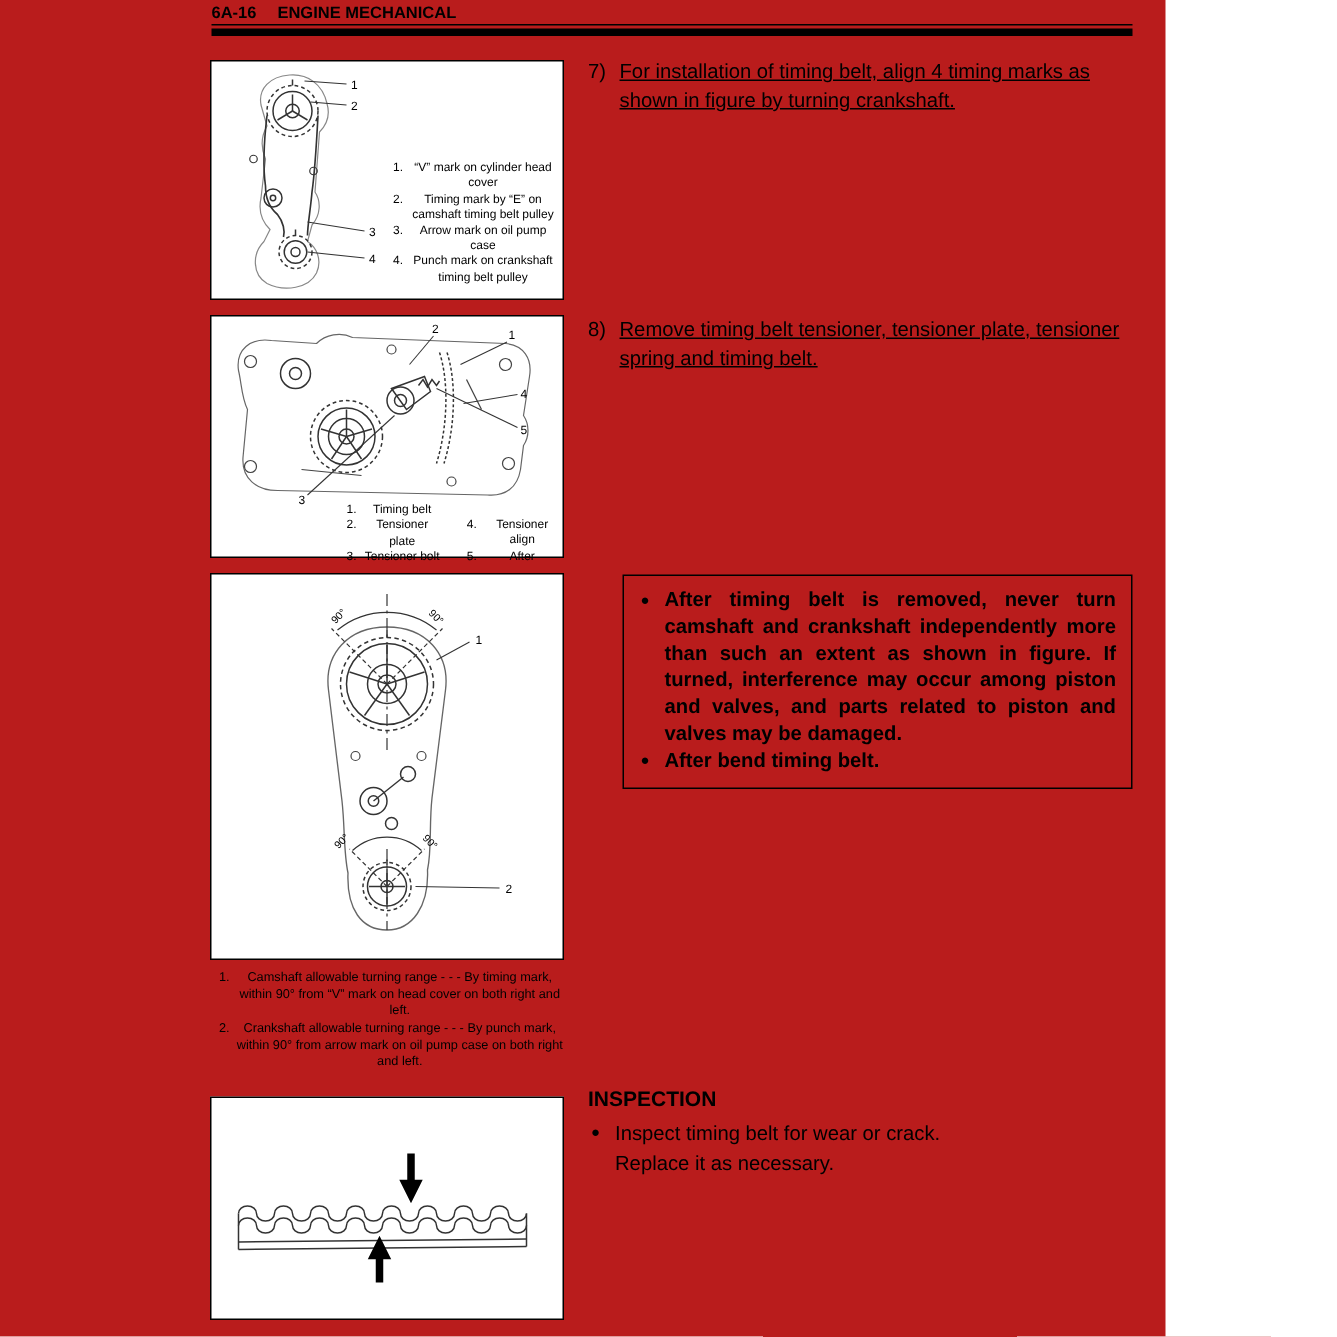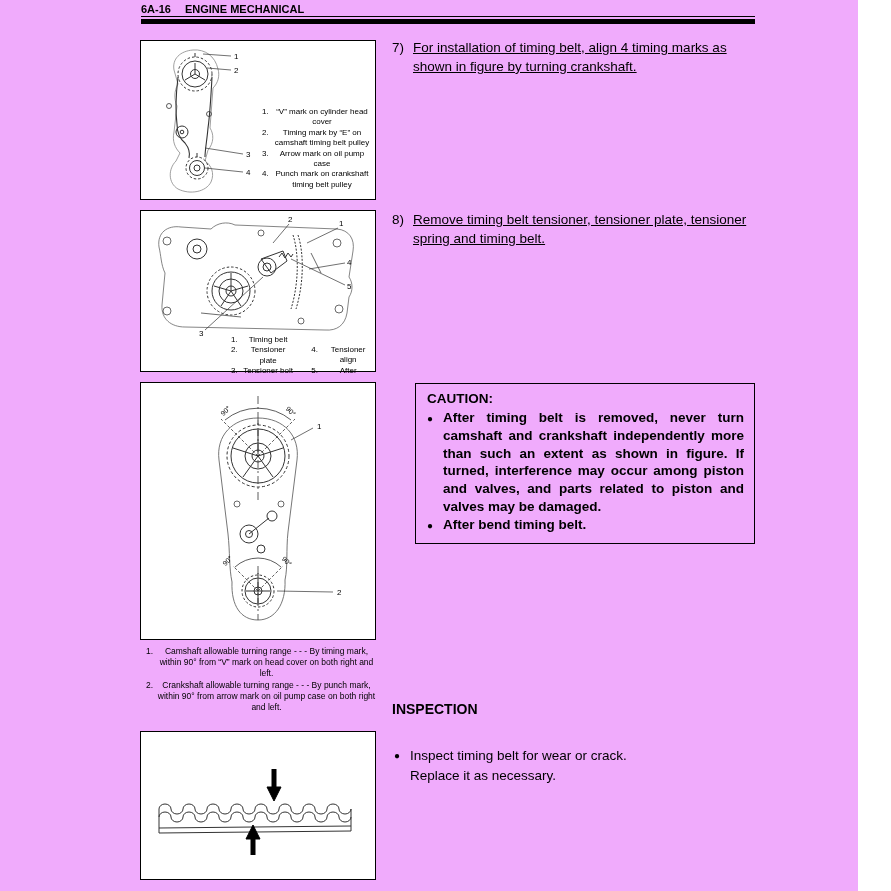"6A-16 ENGINE MECHANICAL" .page { background: #f0abfc -> #b91c1c; width: 858px -> 777px }
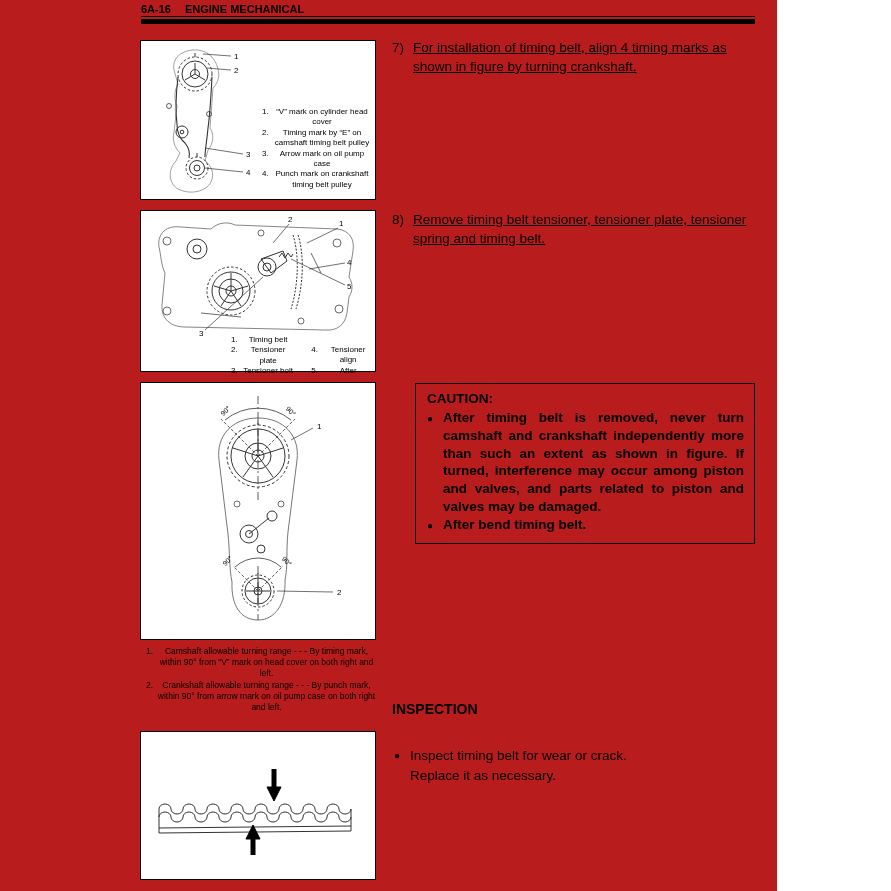"CAUTION:" div.caution-title { html: <div>CAUTION:</div> -> none }
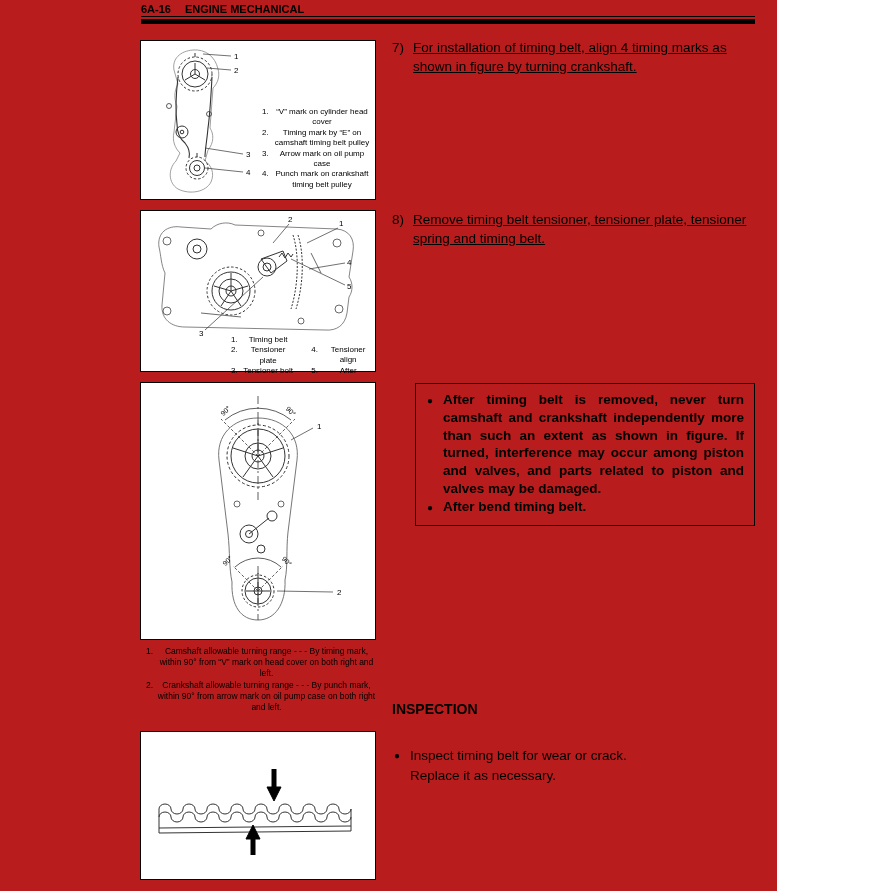"INSPECTION" .inspection-title { top: 701px -> 724px }
